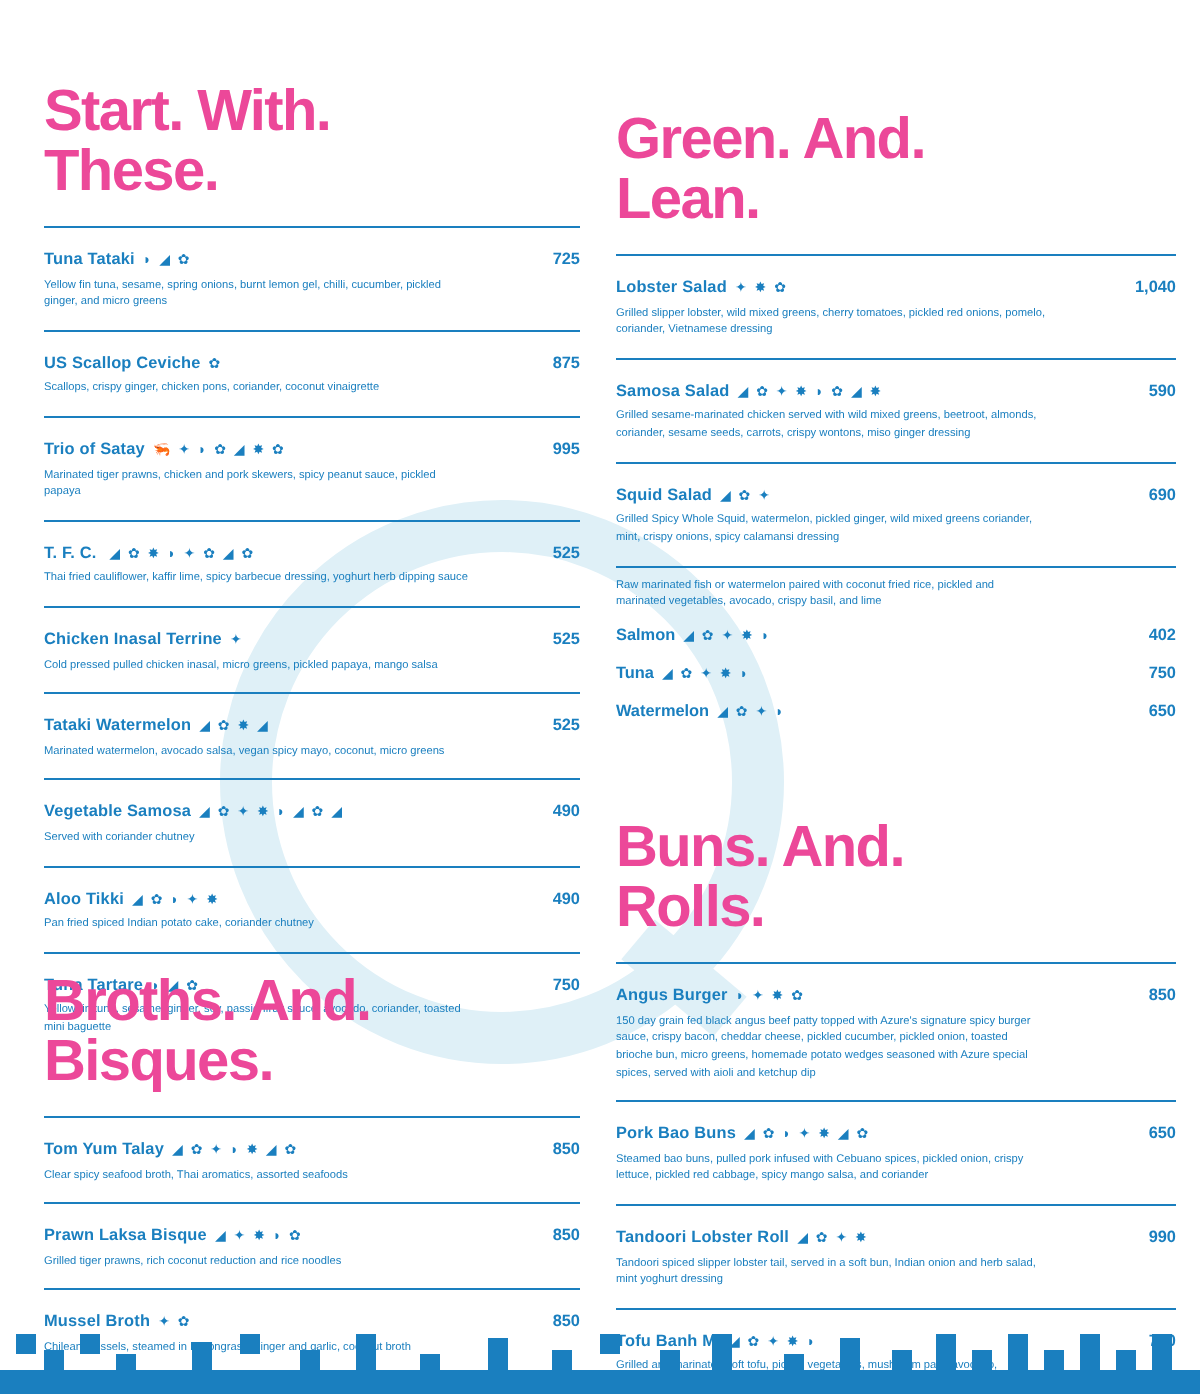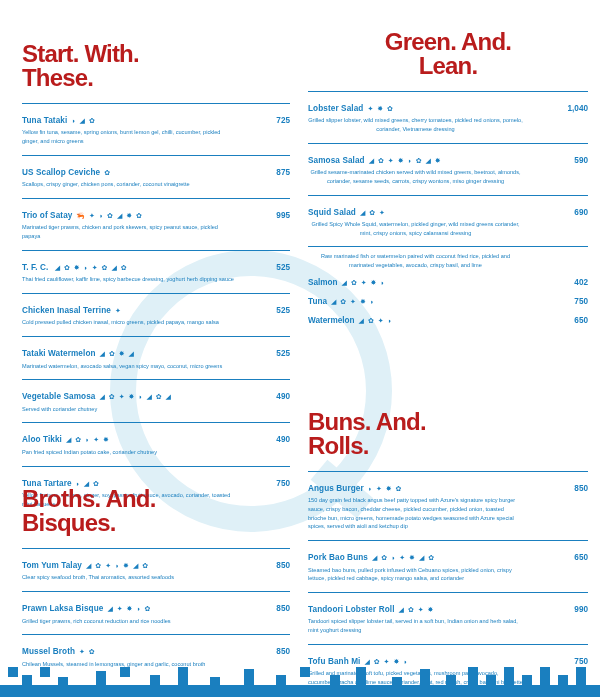"Start. With." h1.section-title { color: #b91c1c -> #ec4899; font-size: 24px -> 29px }
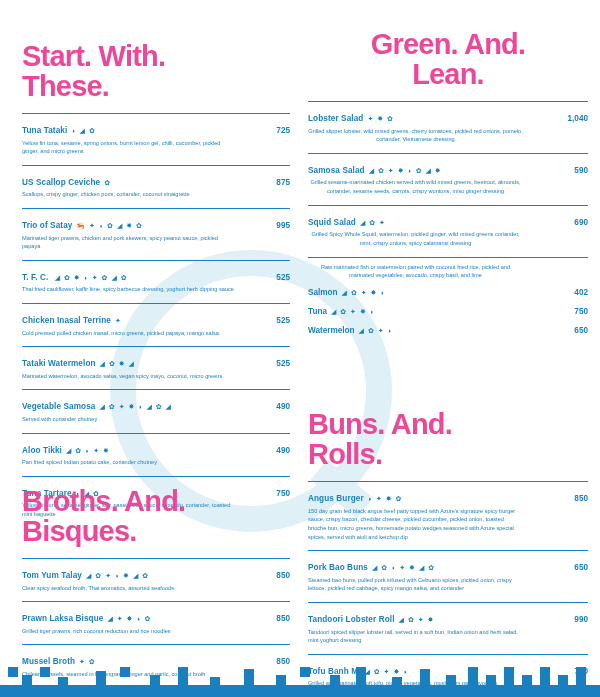"Green. And." div.col { text-align: center -> none; top: 30px -> 56px }
